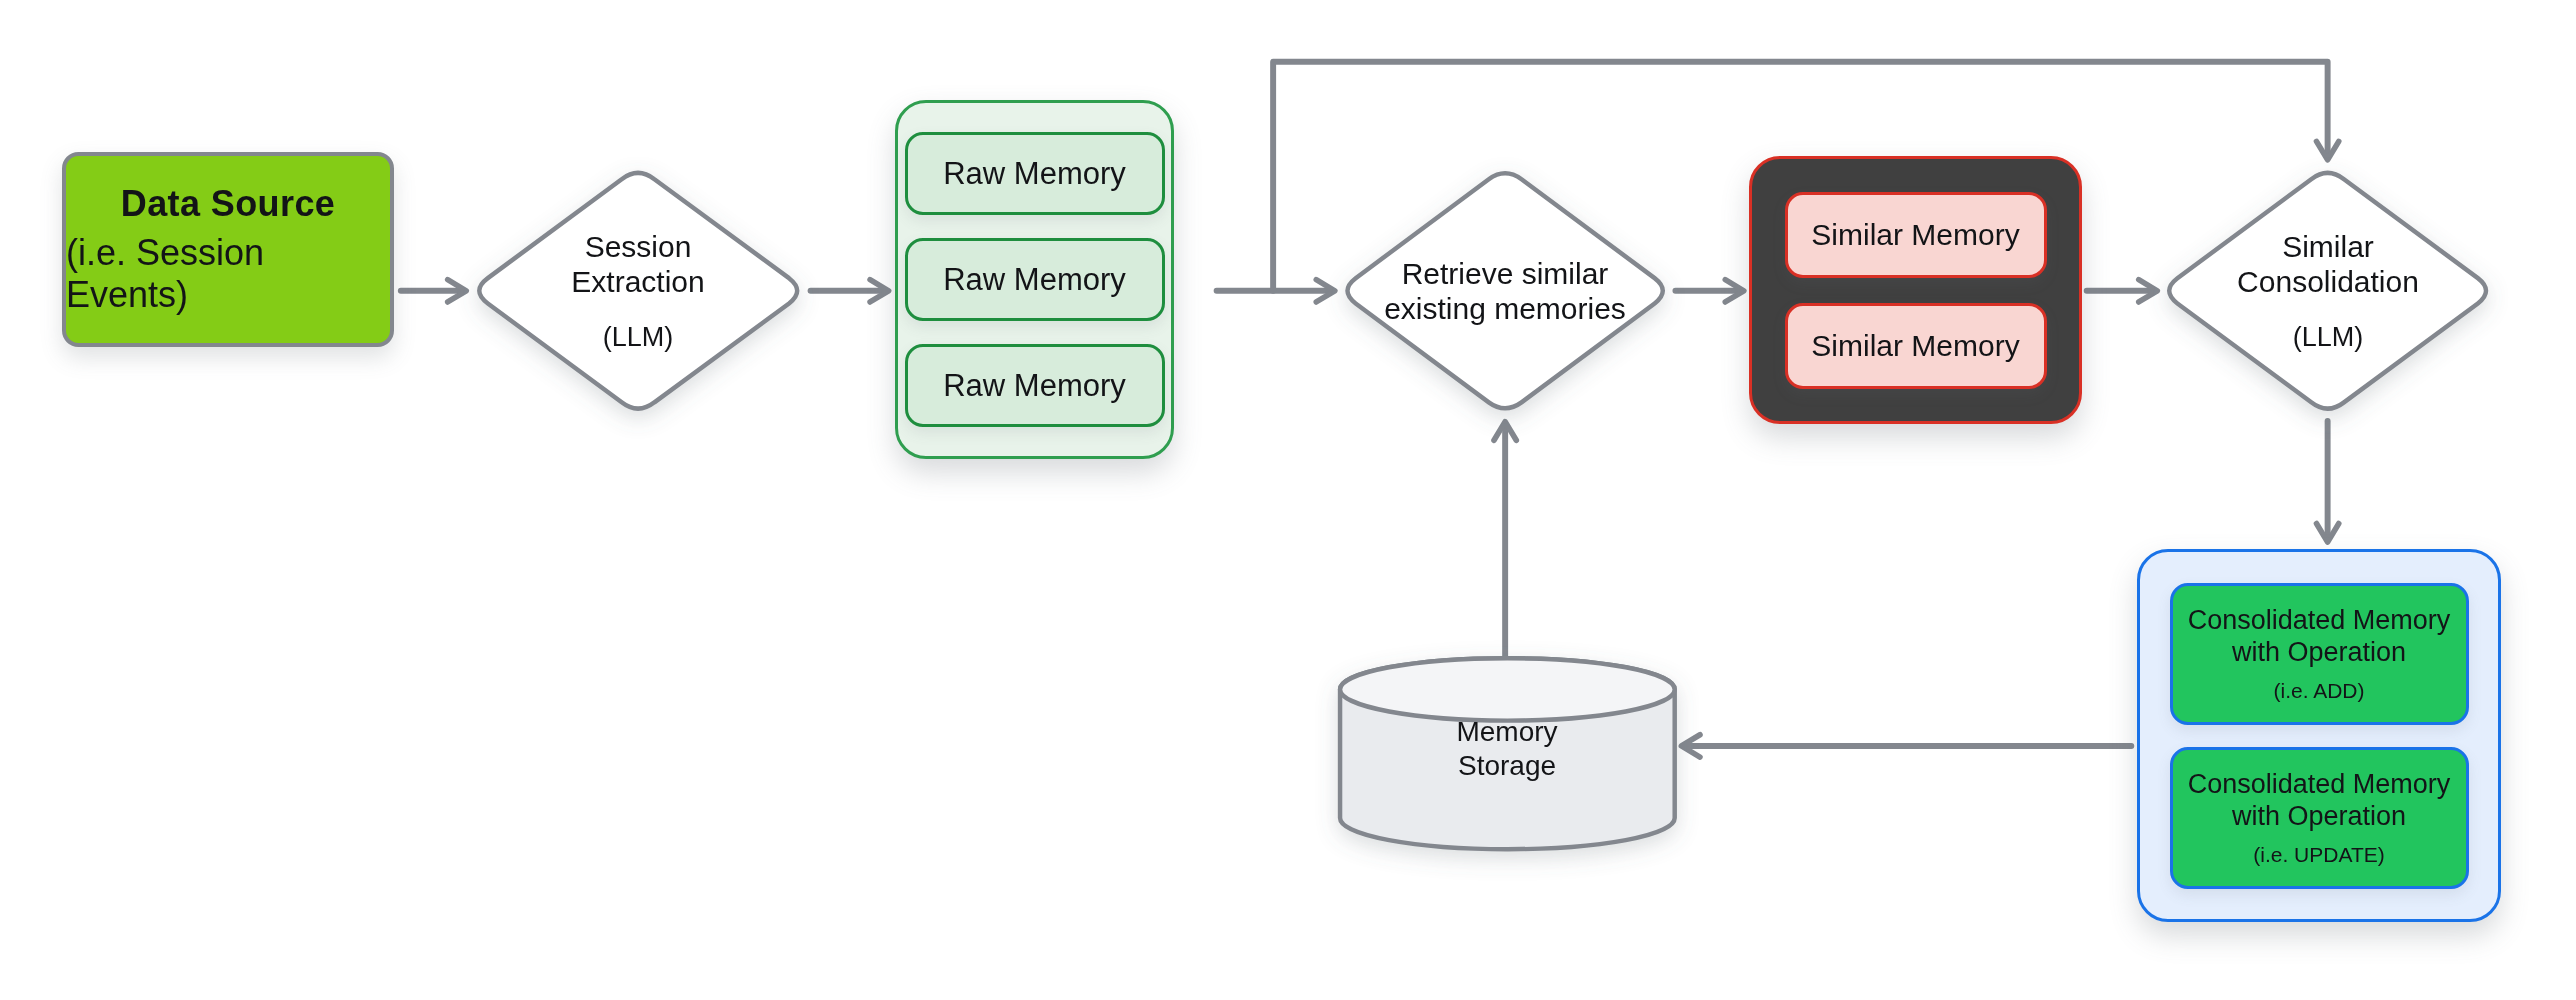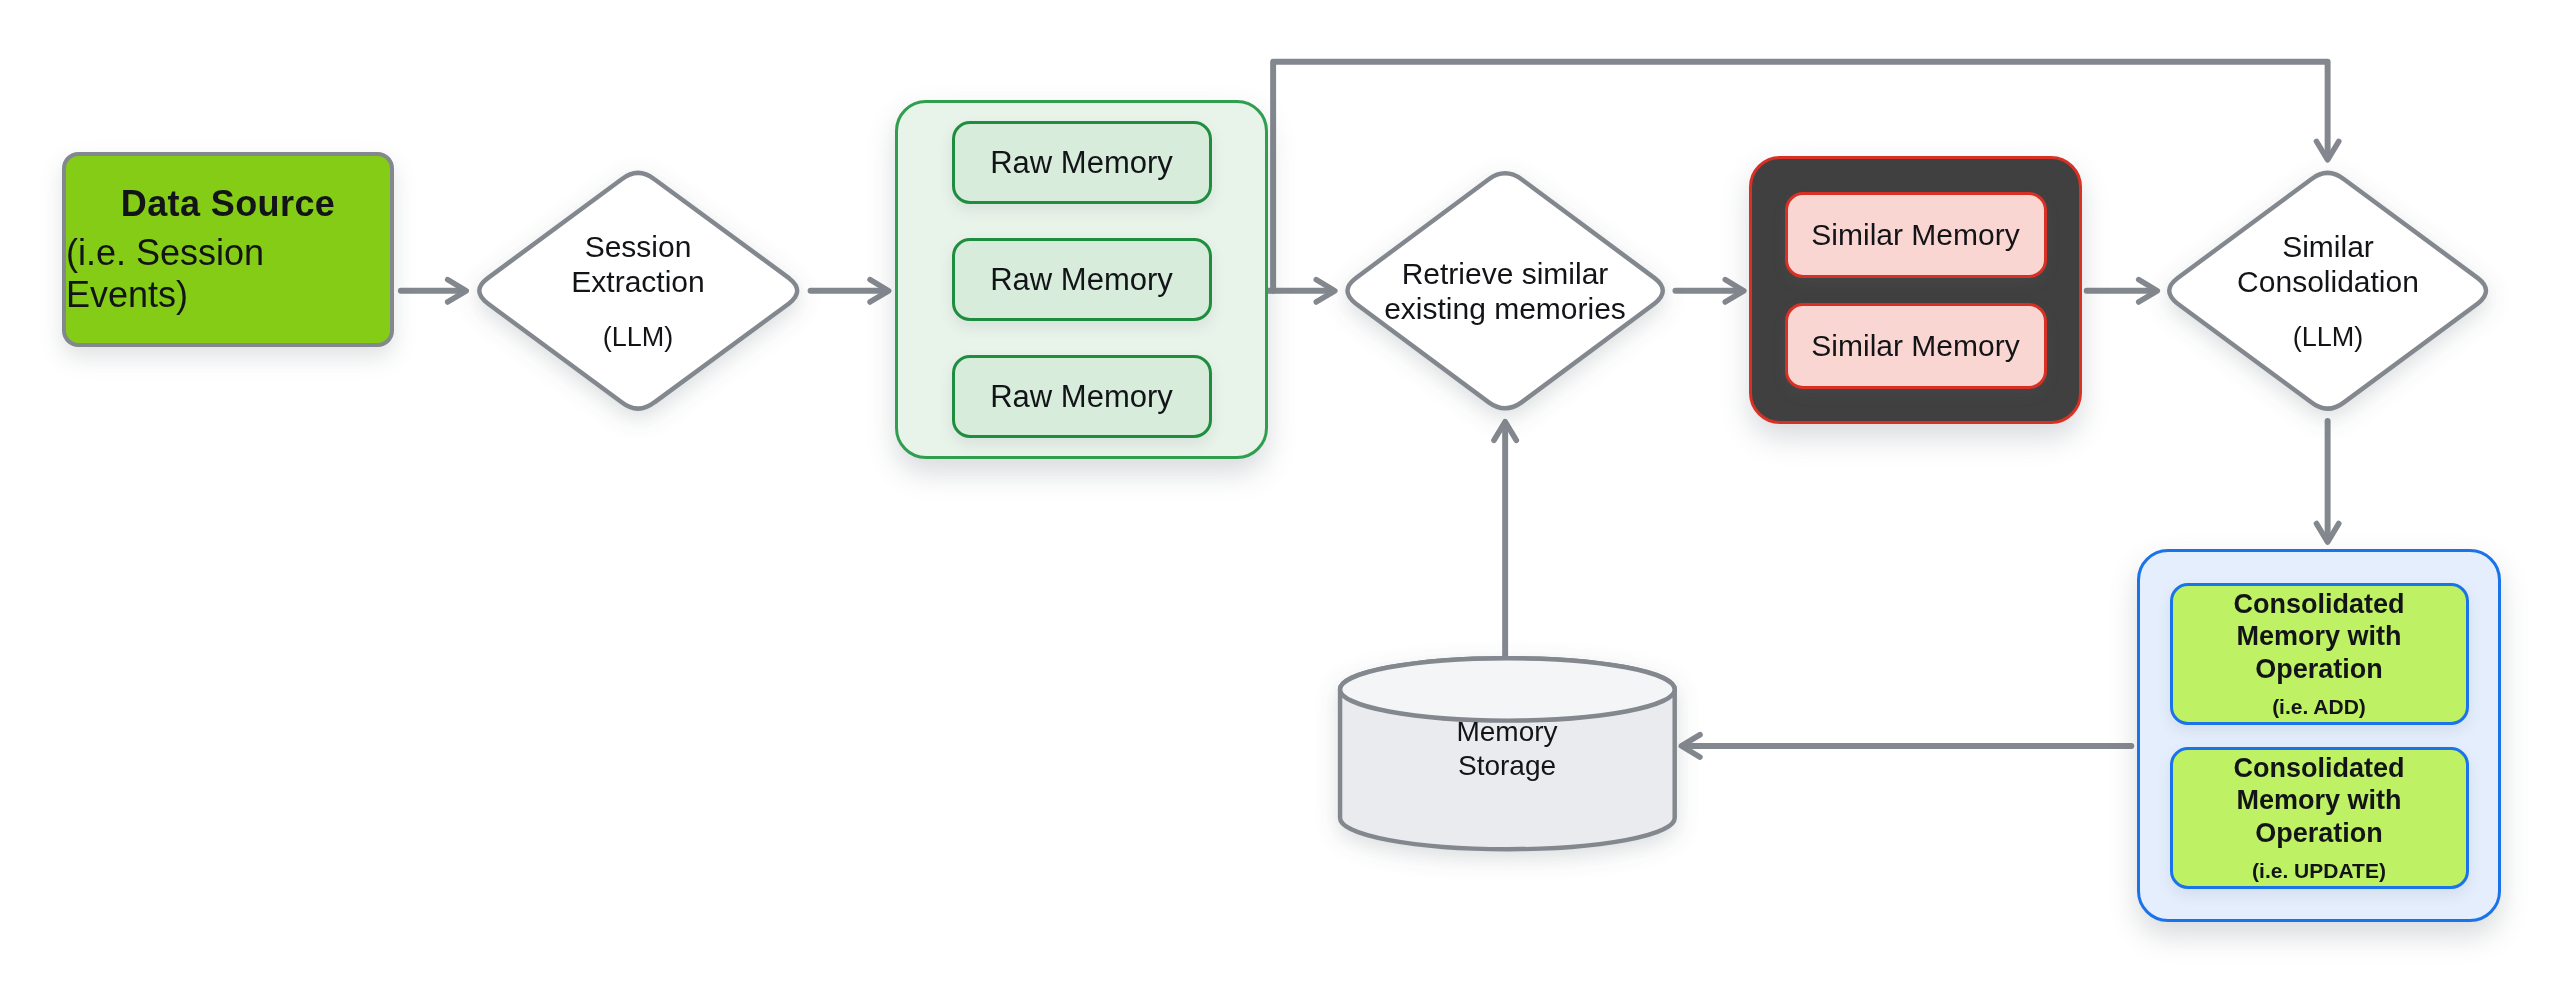"Raw Memory" .group.green { gap: 34px -> 23px; width: 373px -> 279px }
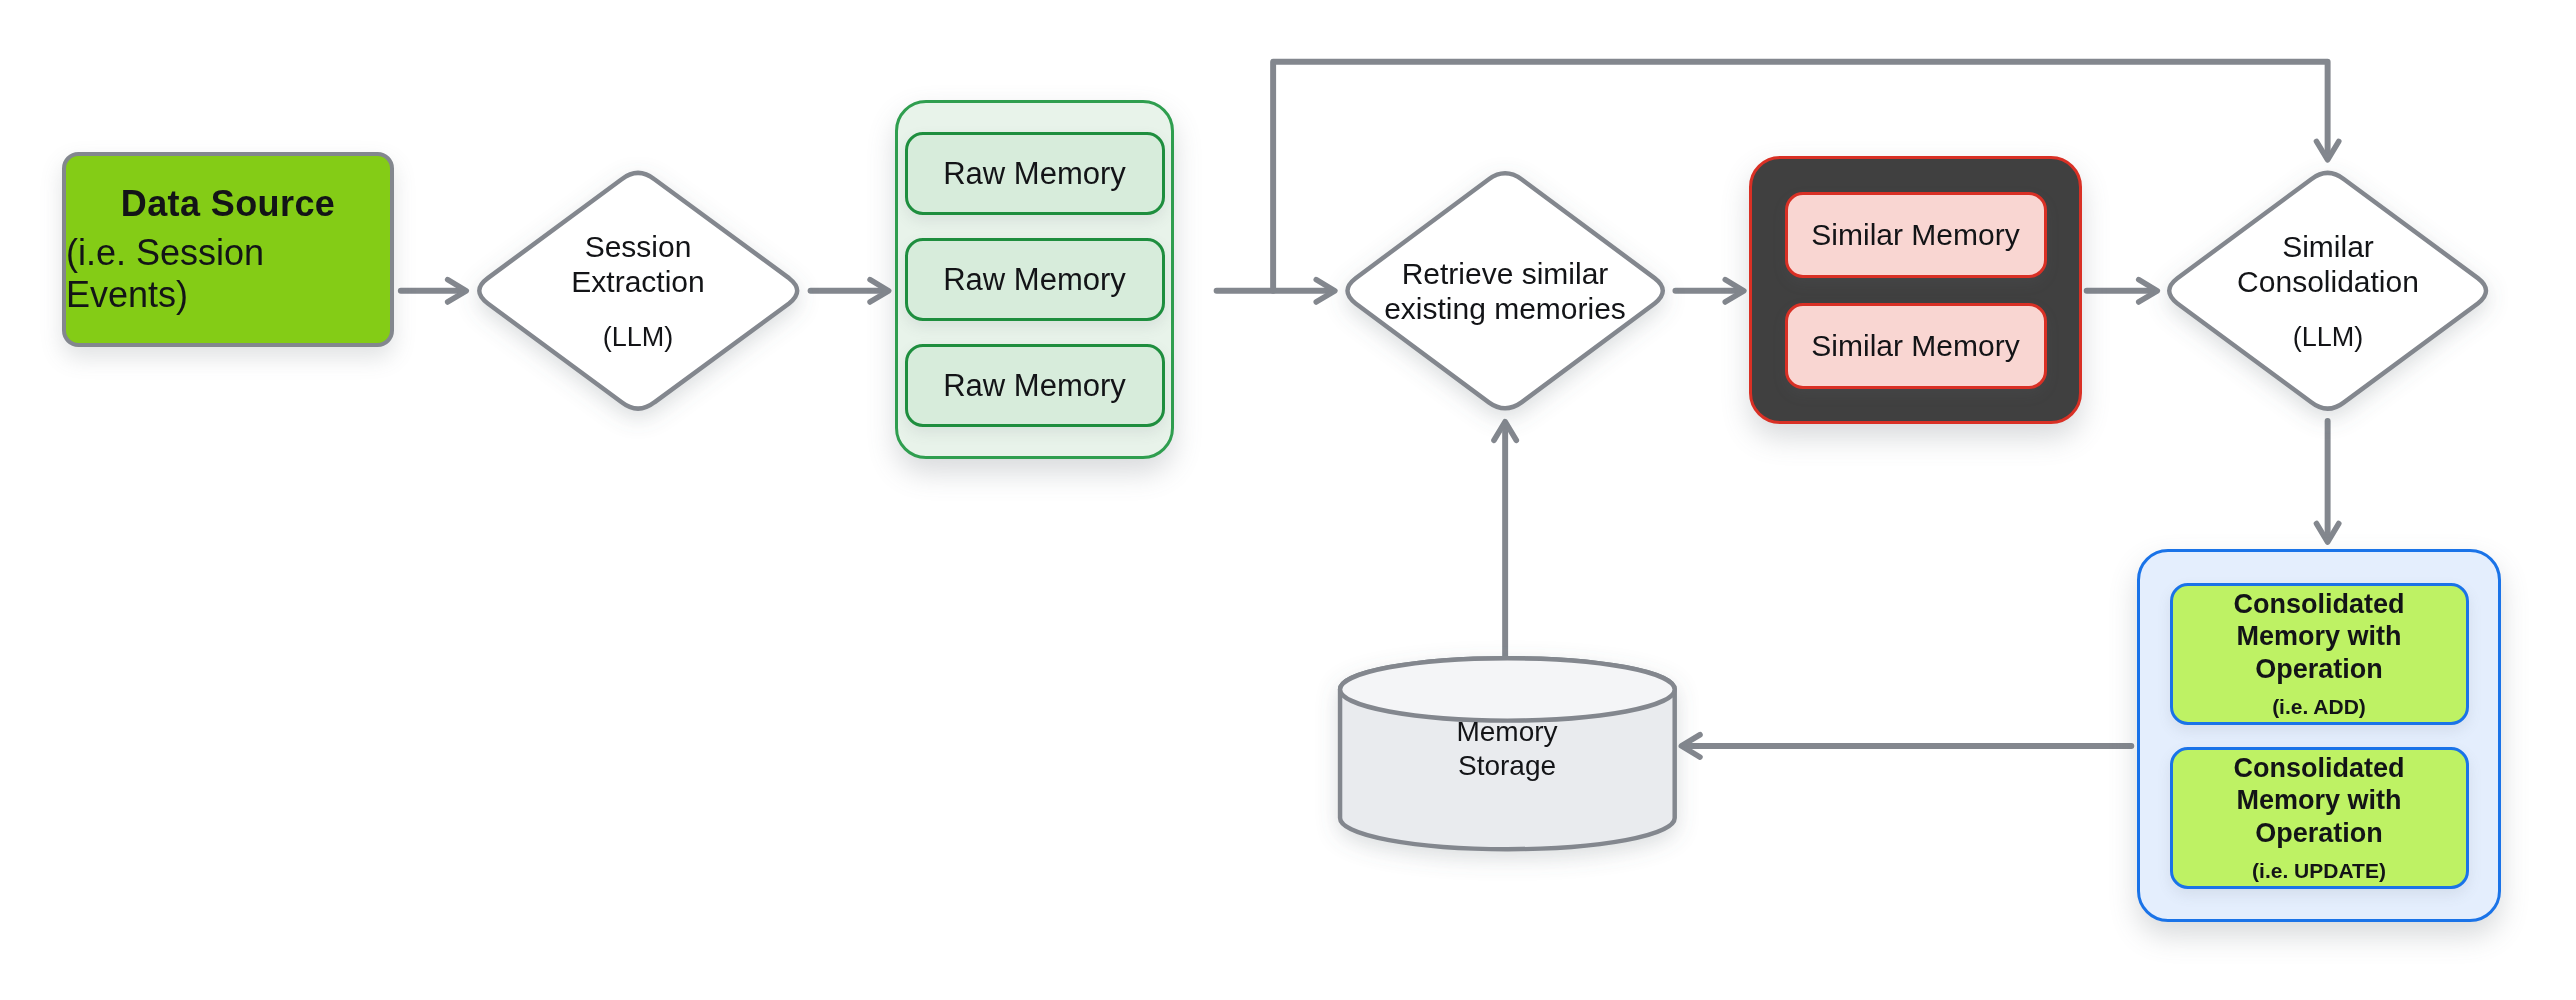"Consolidated Memory with Operation" .group.blue .item { background: #bef264 -> #22c55e; font-weight: bold -> none }
